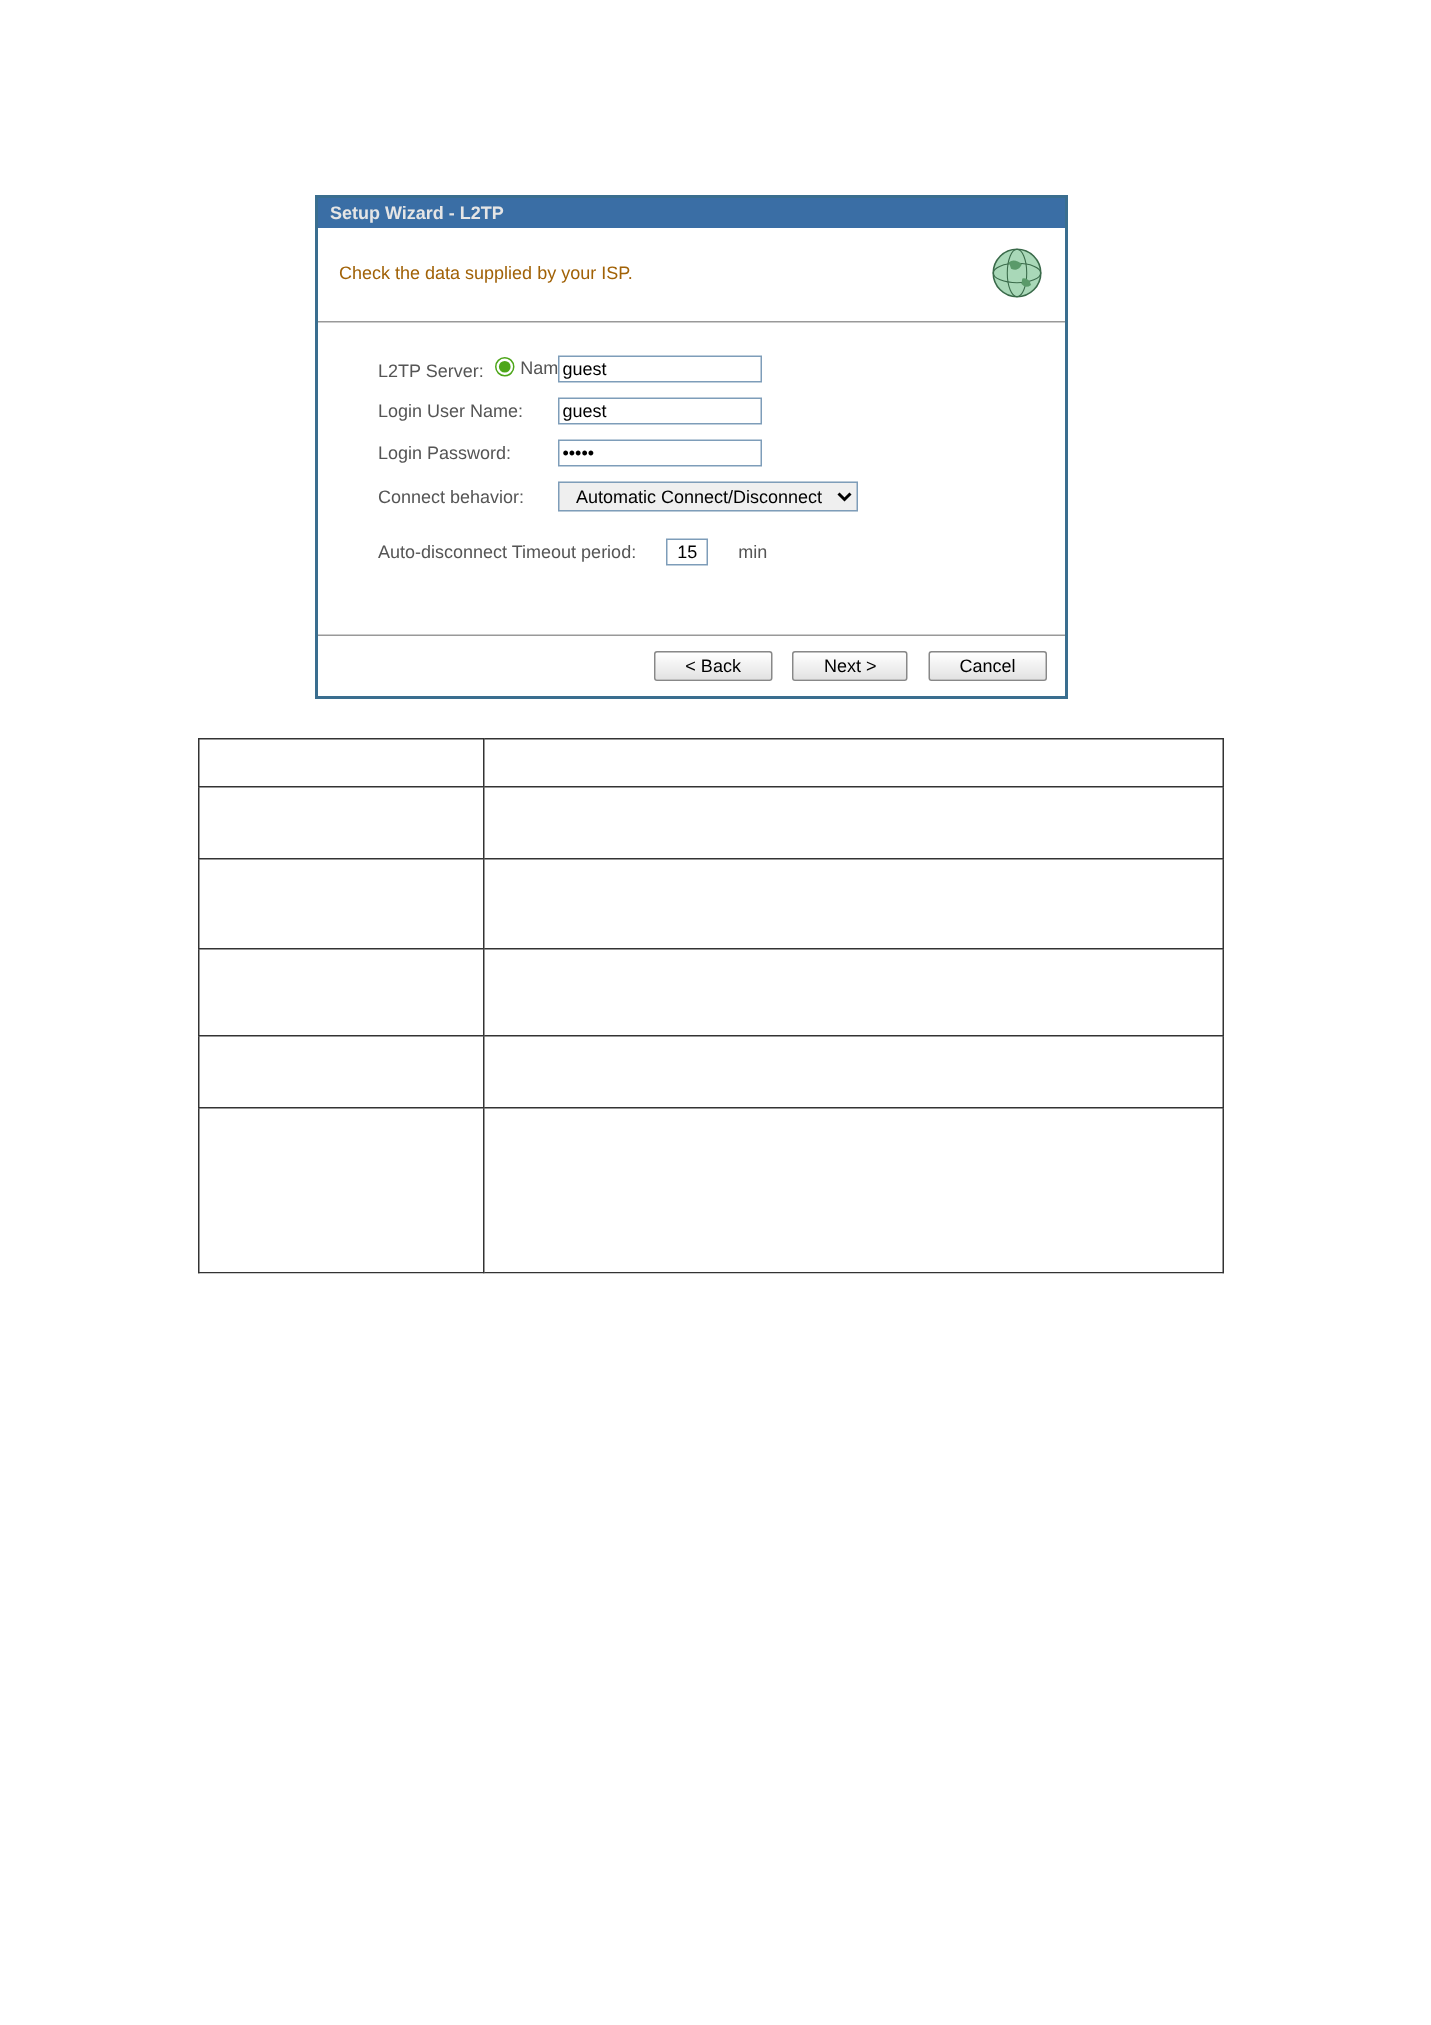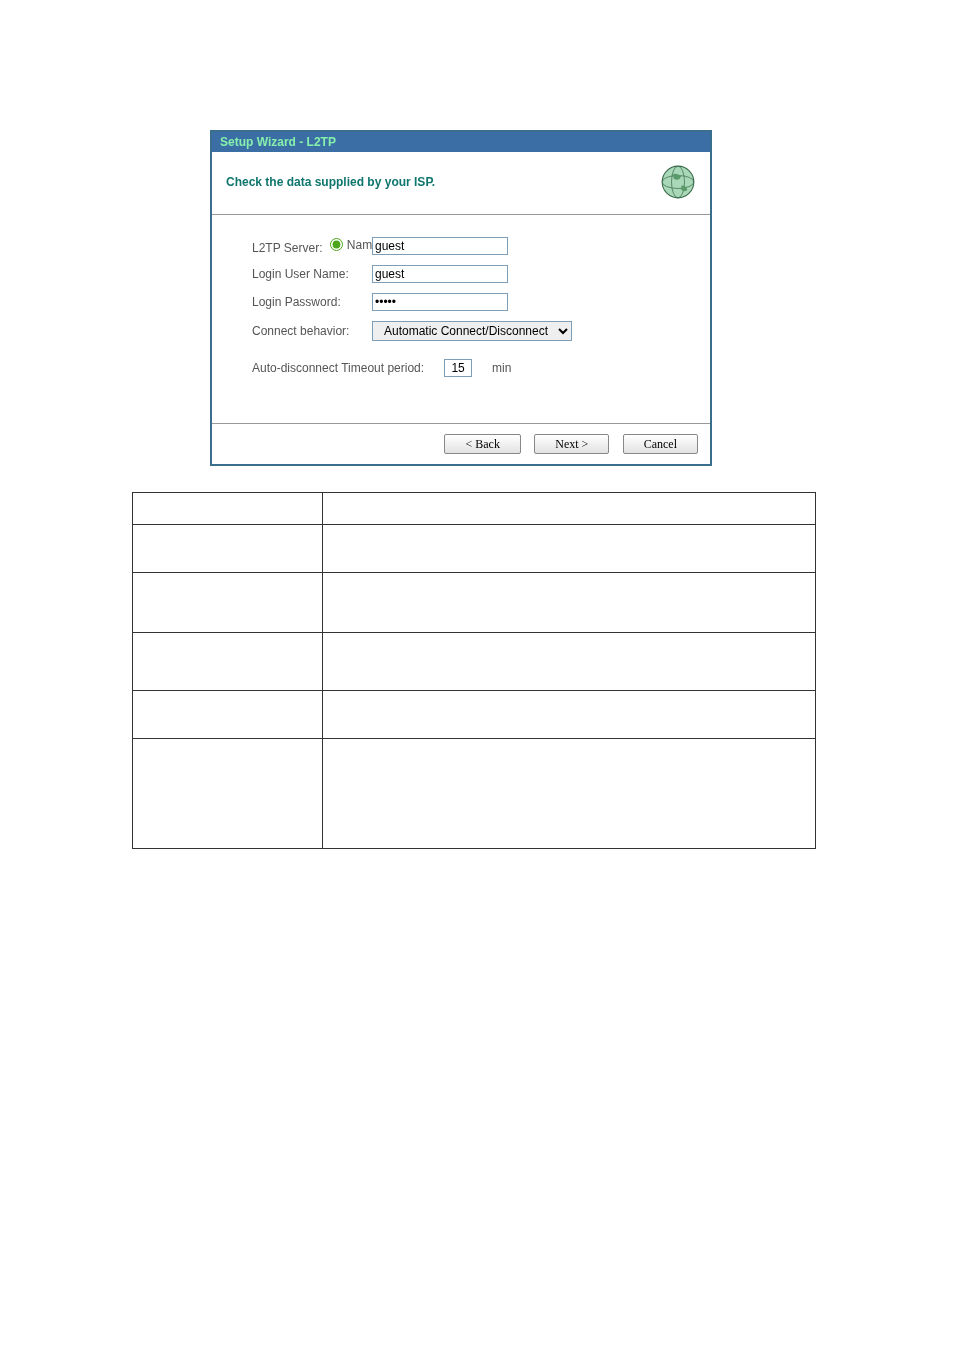"Setup Wizard - L2TP" .wizard-title { color: #86efac -> #e5e5e5 }
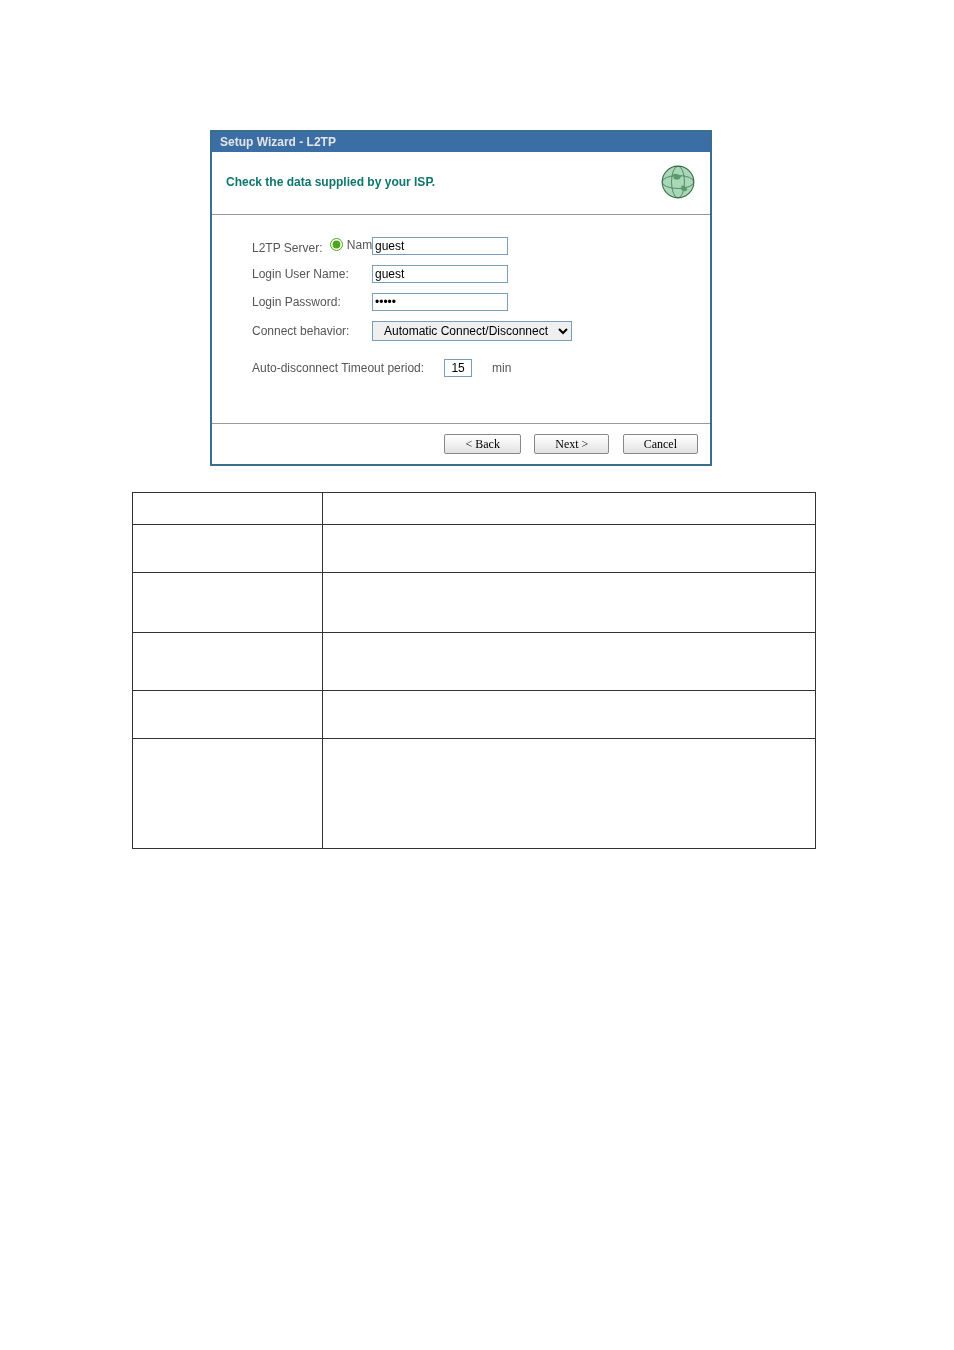"Check the data supplied by" .instr { color: #0f766e -> #a16207; font-weight: bold -> none }
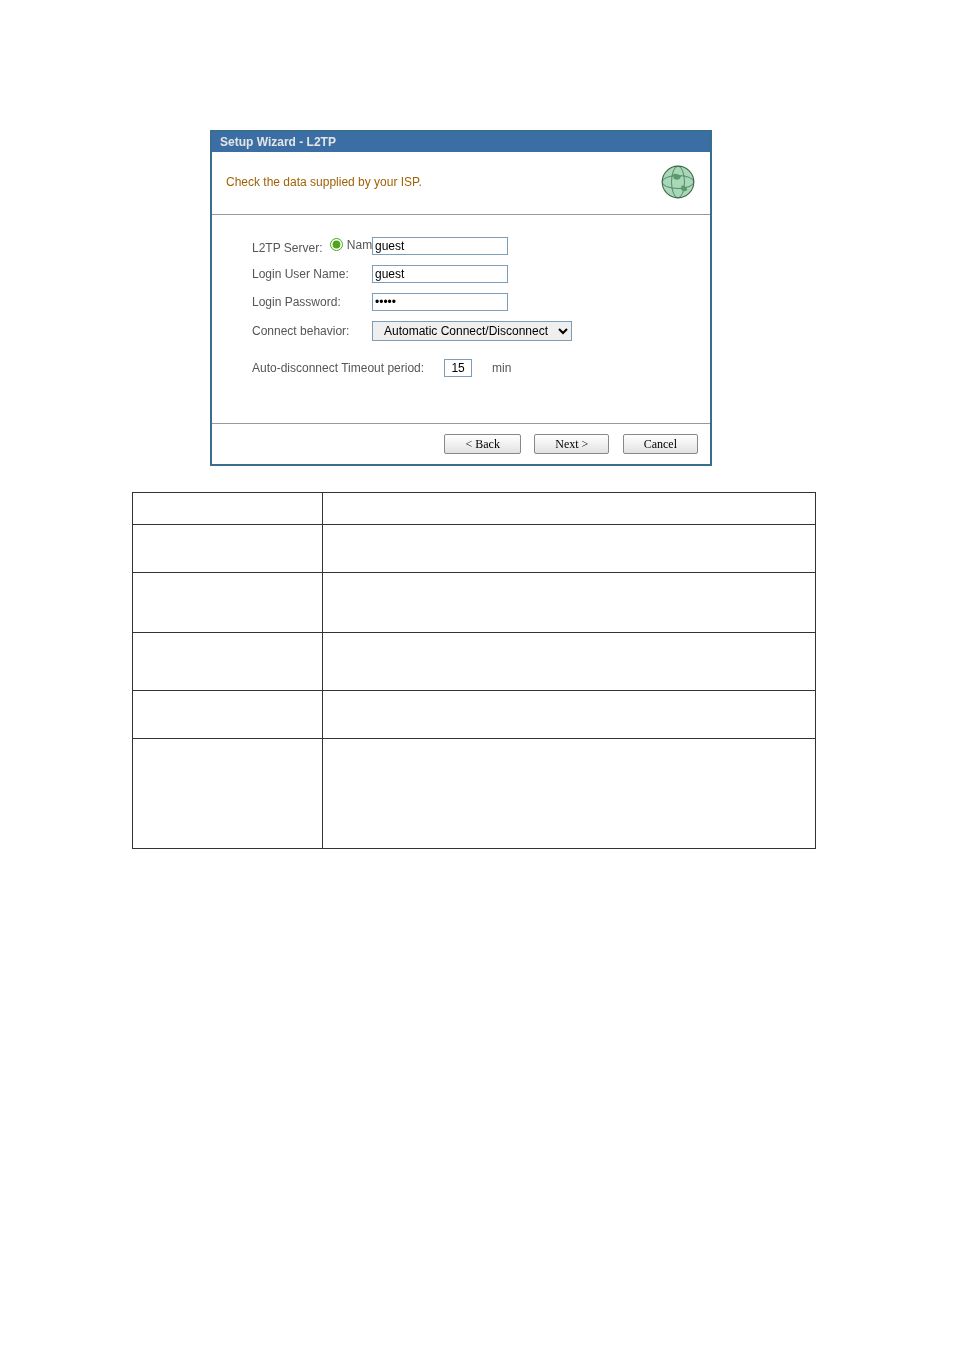"< Back" .btn { font-family: Liberation Serif, serif -> Liberation Sans, sans-serif }
